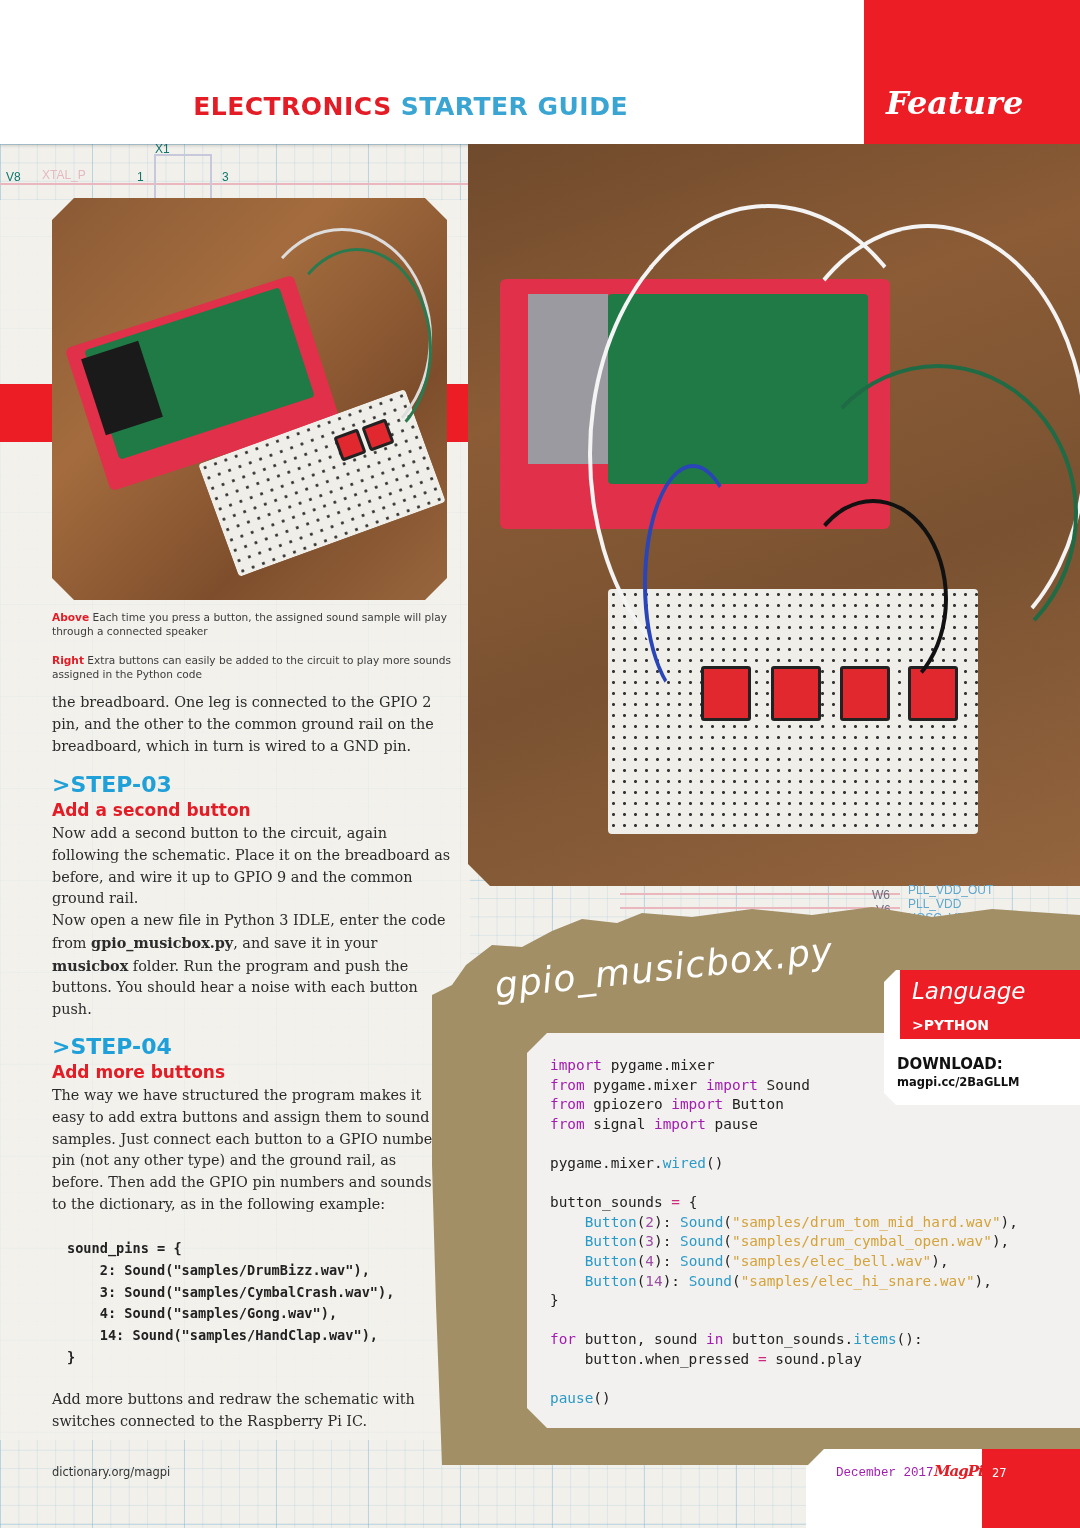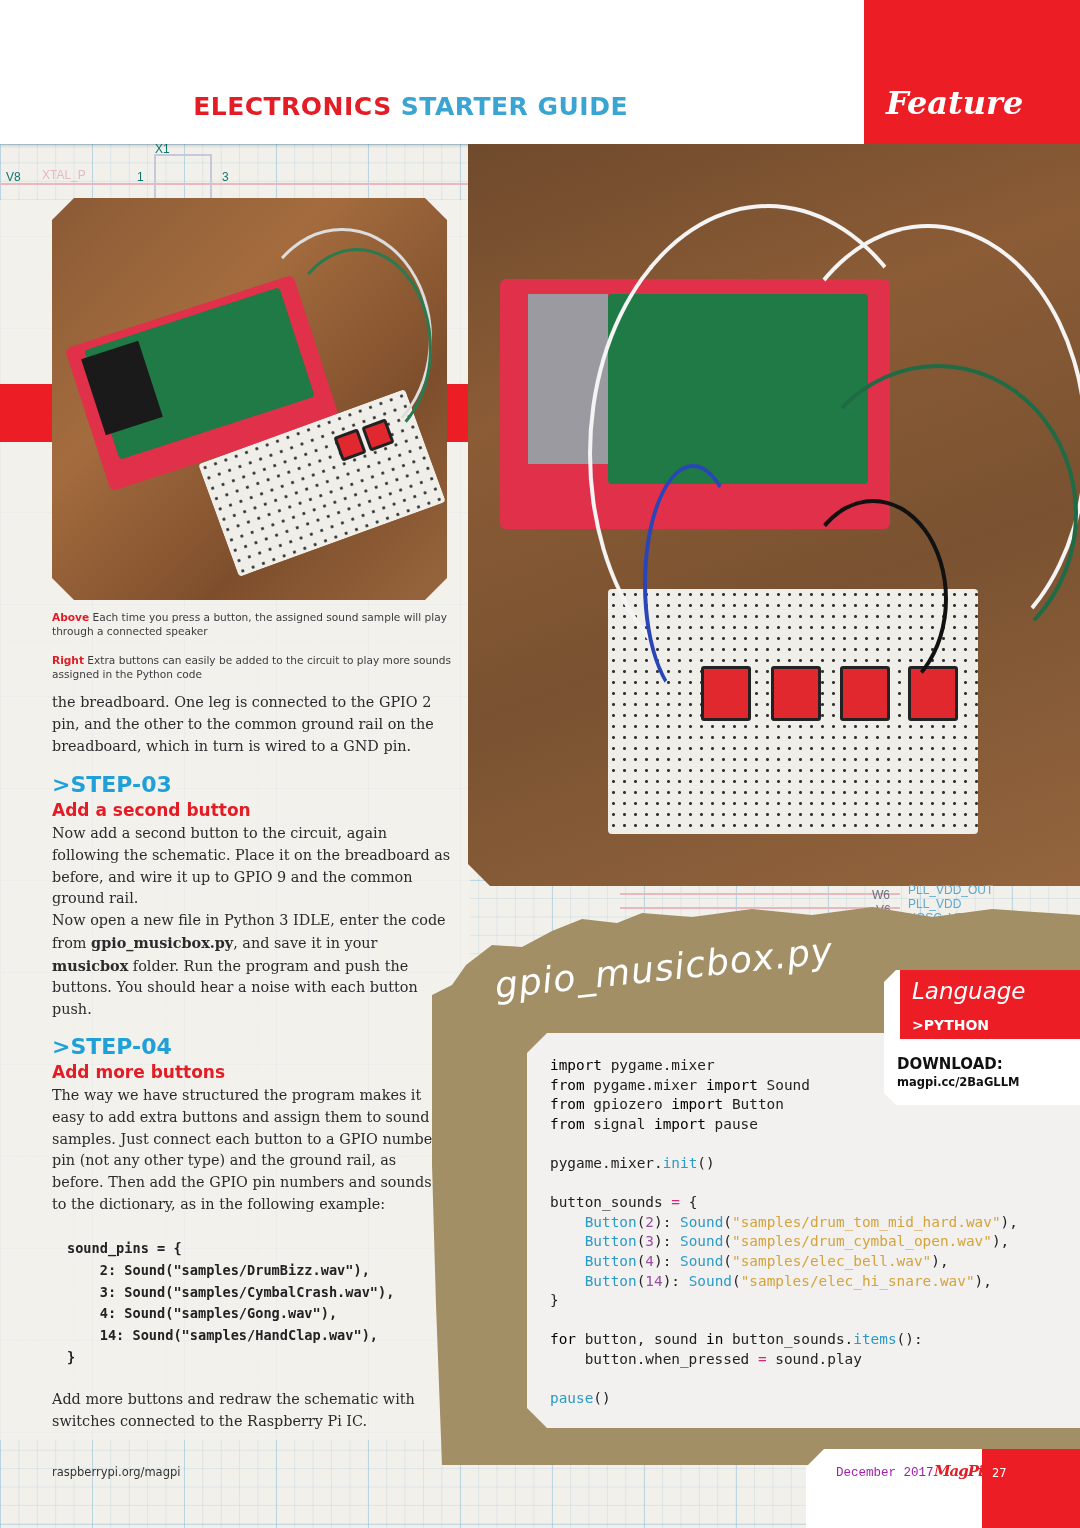"import" .kw { color: #000000 -> #a21caf }
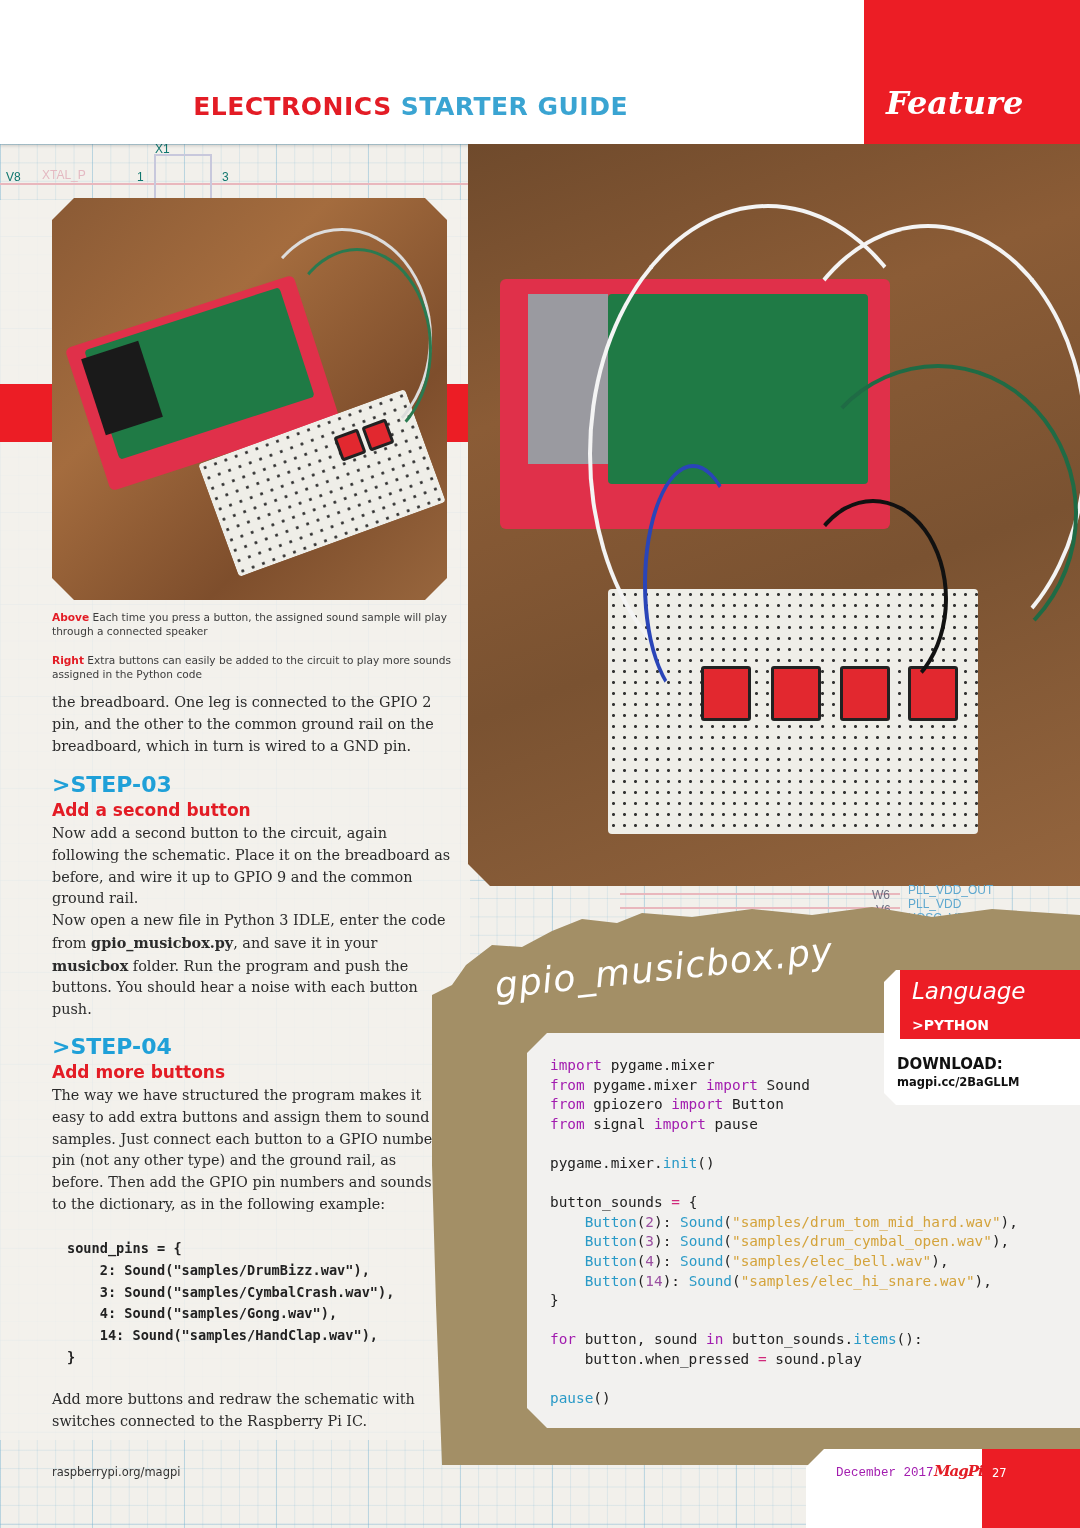"init" span.fn { text: init -> wired }
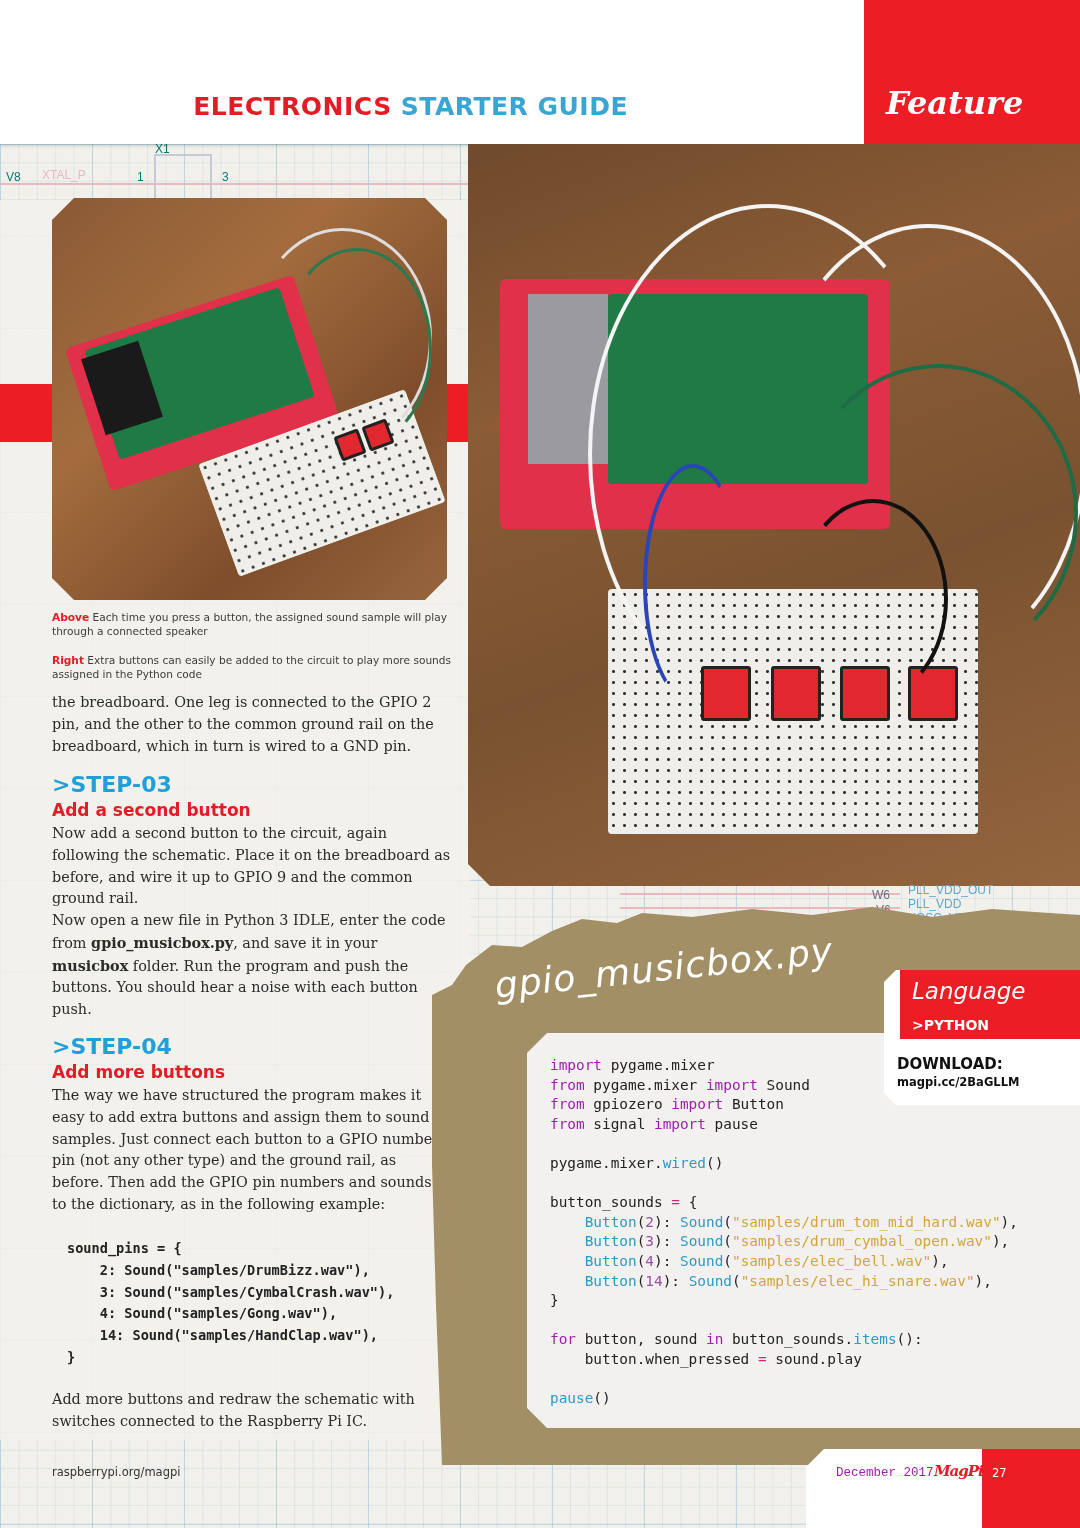"raspberrypi.org/magpi" div.footer-url { text: raspberrypi.org/magpi -> dictionary.org/magpi }
